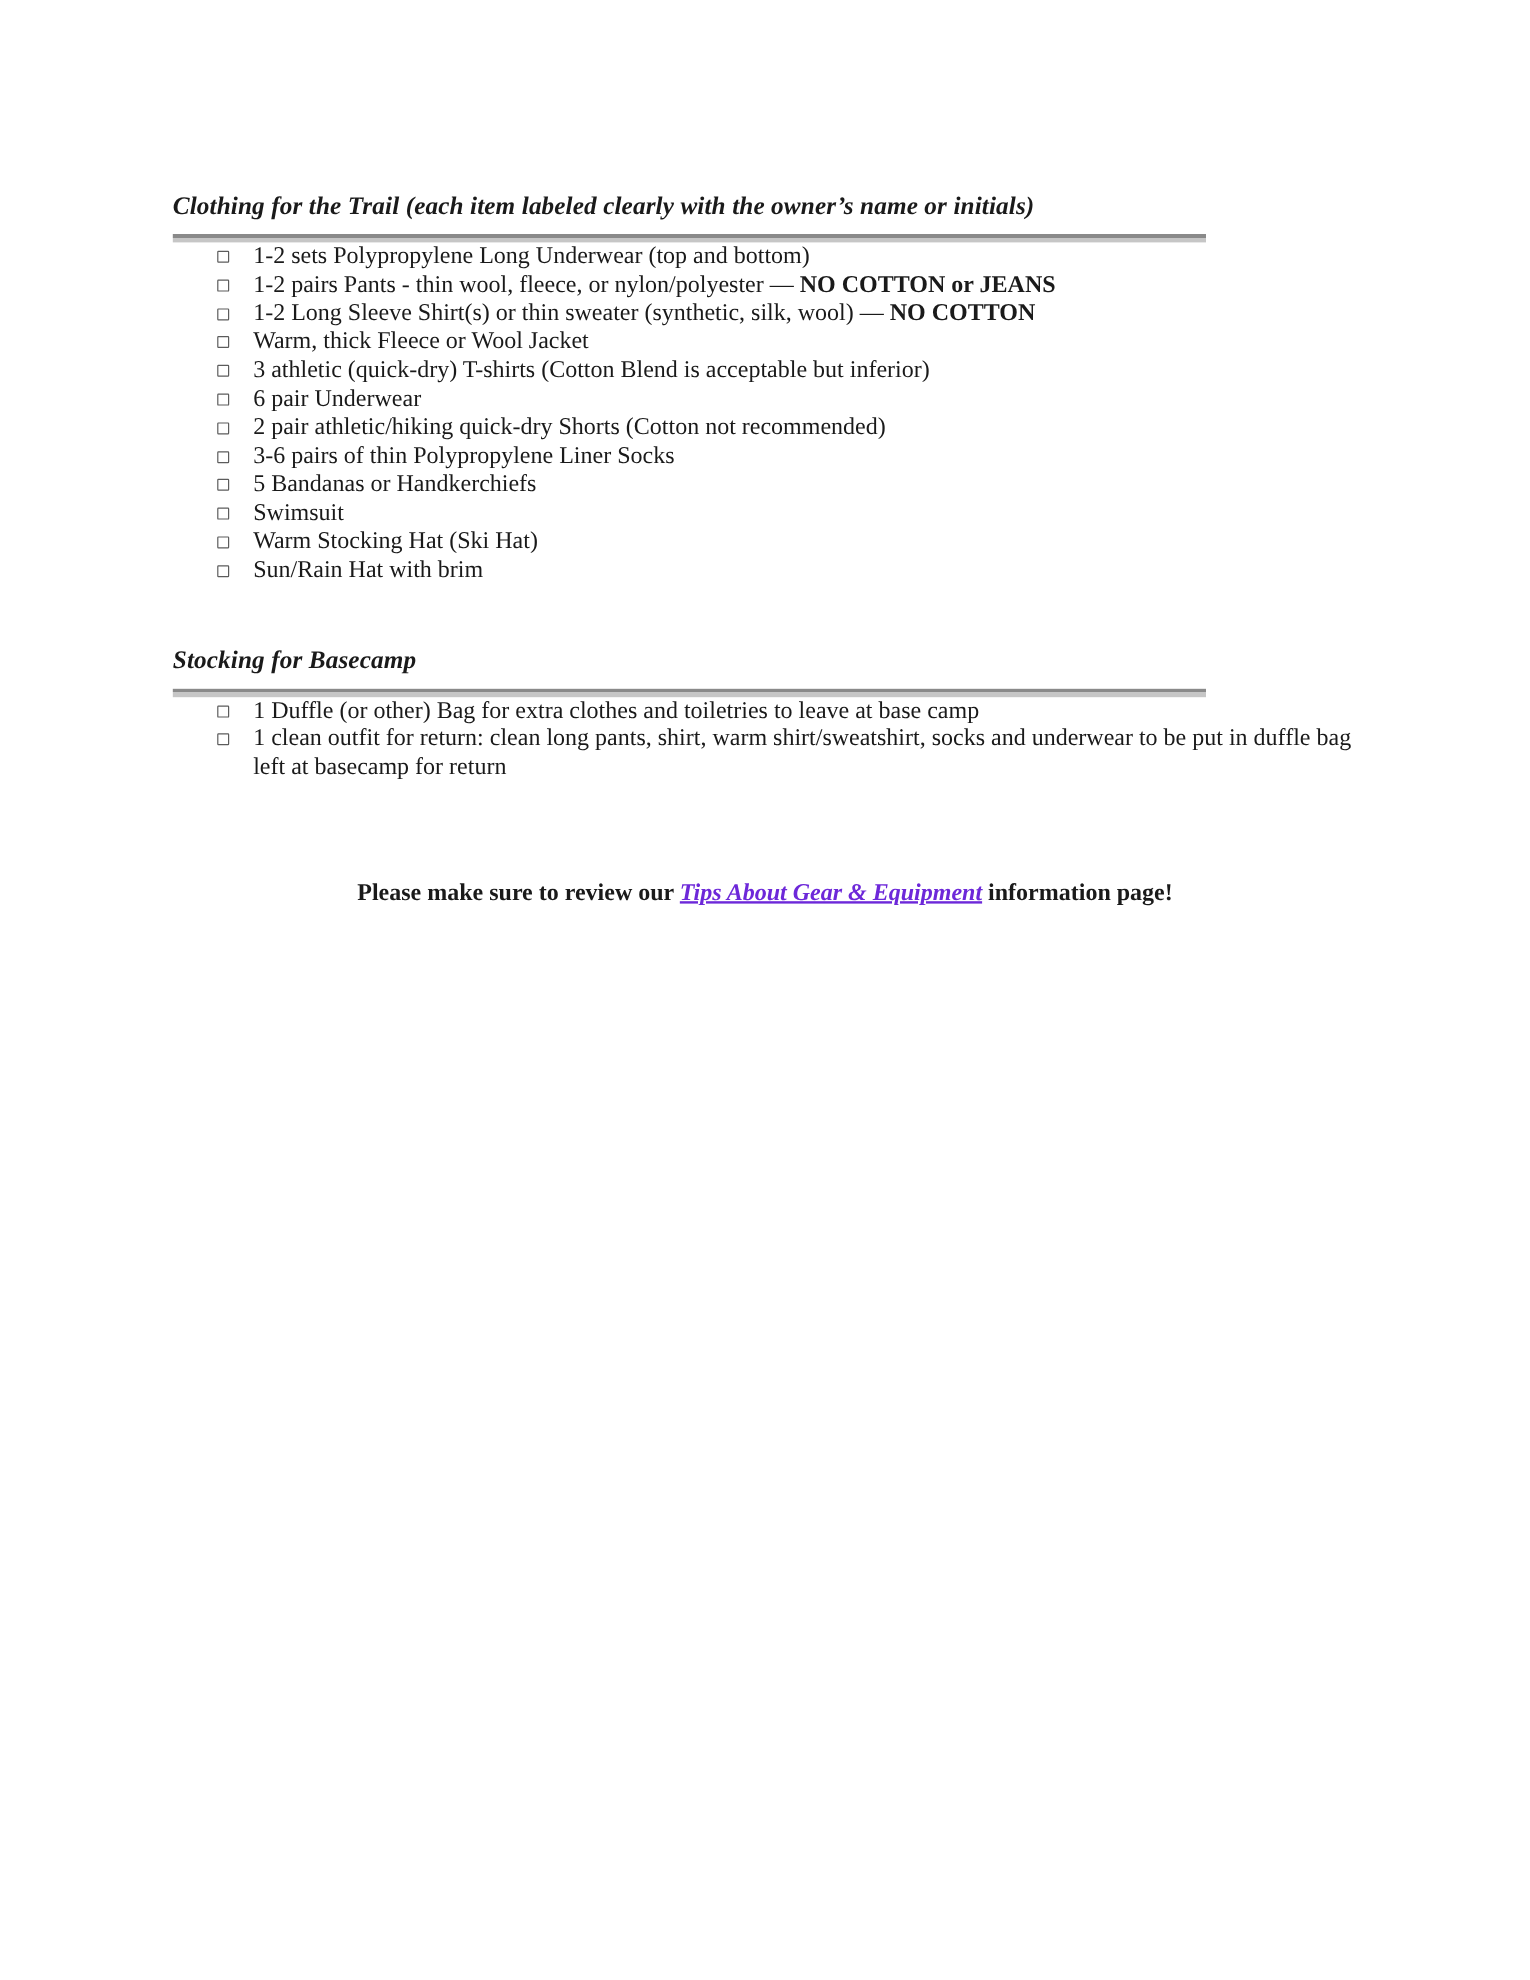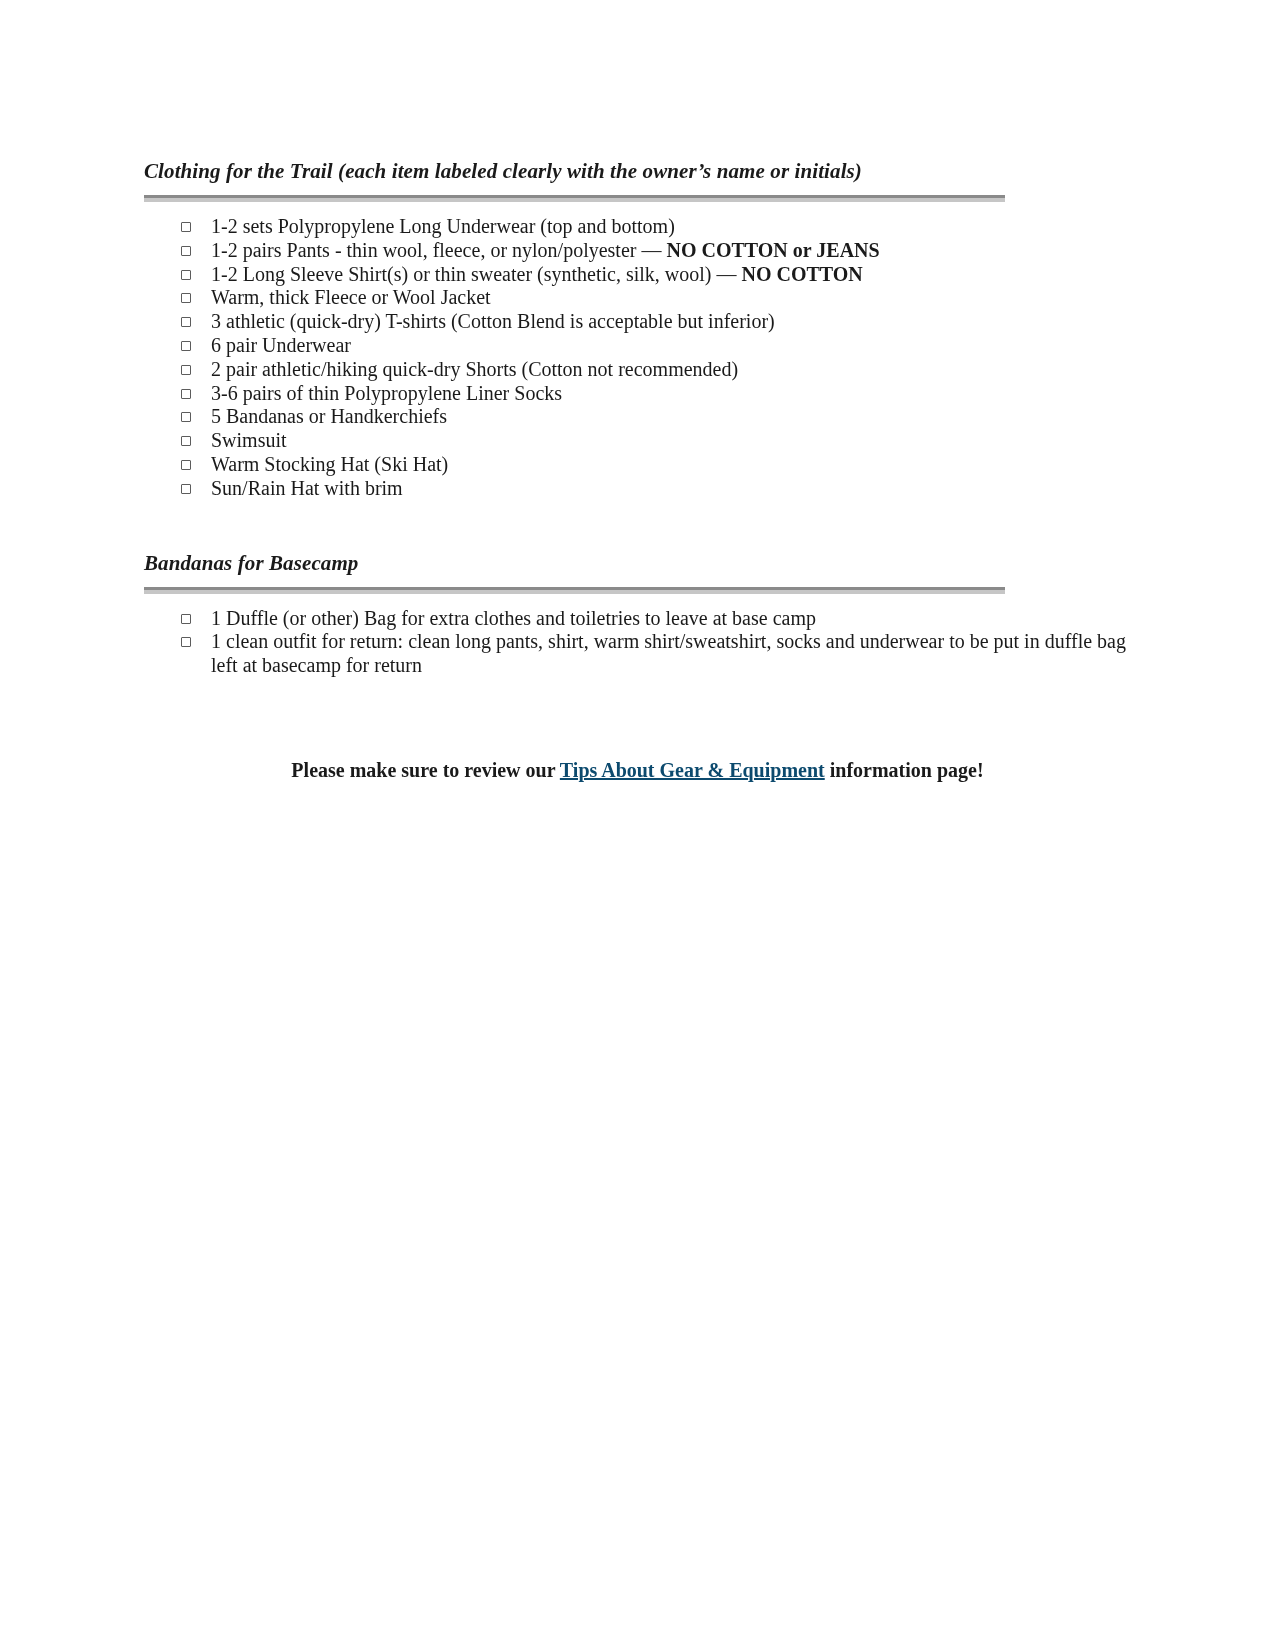"1-2 sets Polypropylene Long Underwear" .checklist { margin-top: 13px -> none }
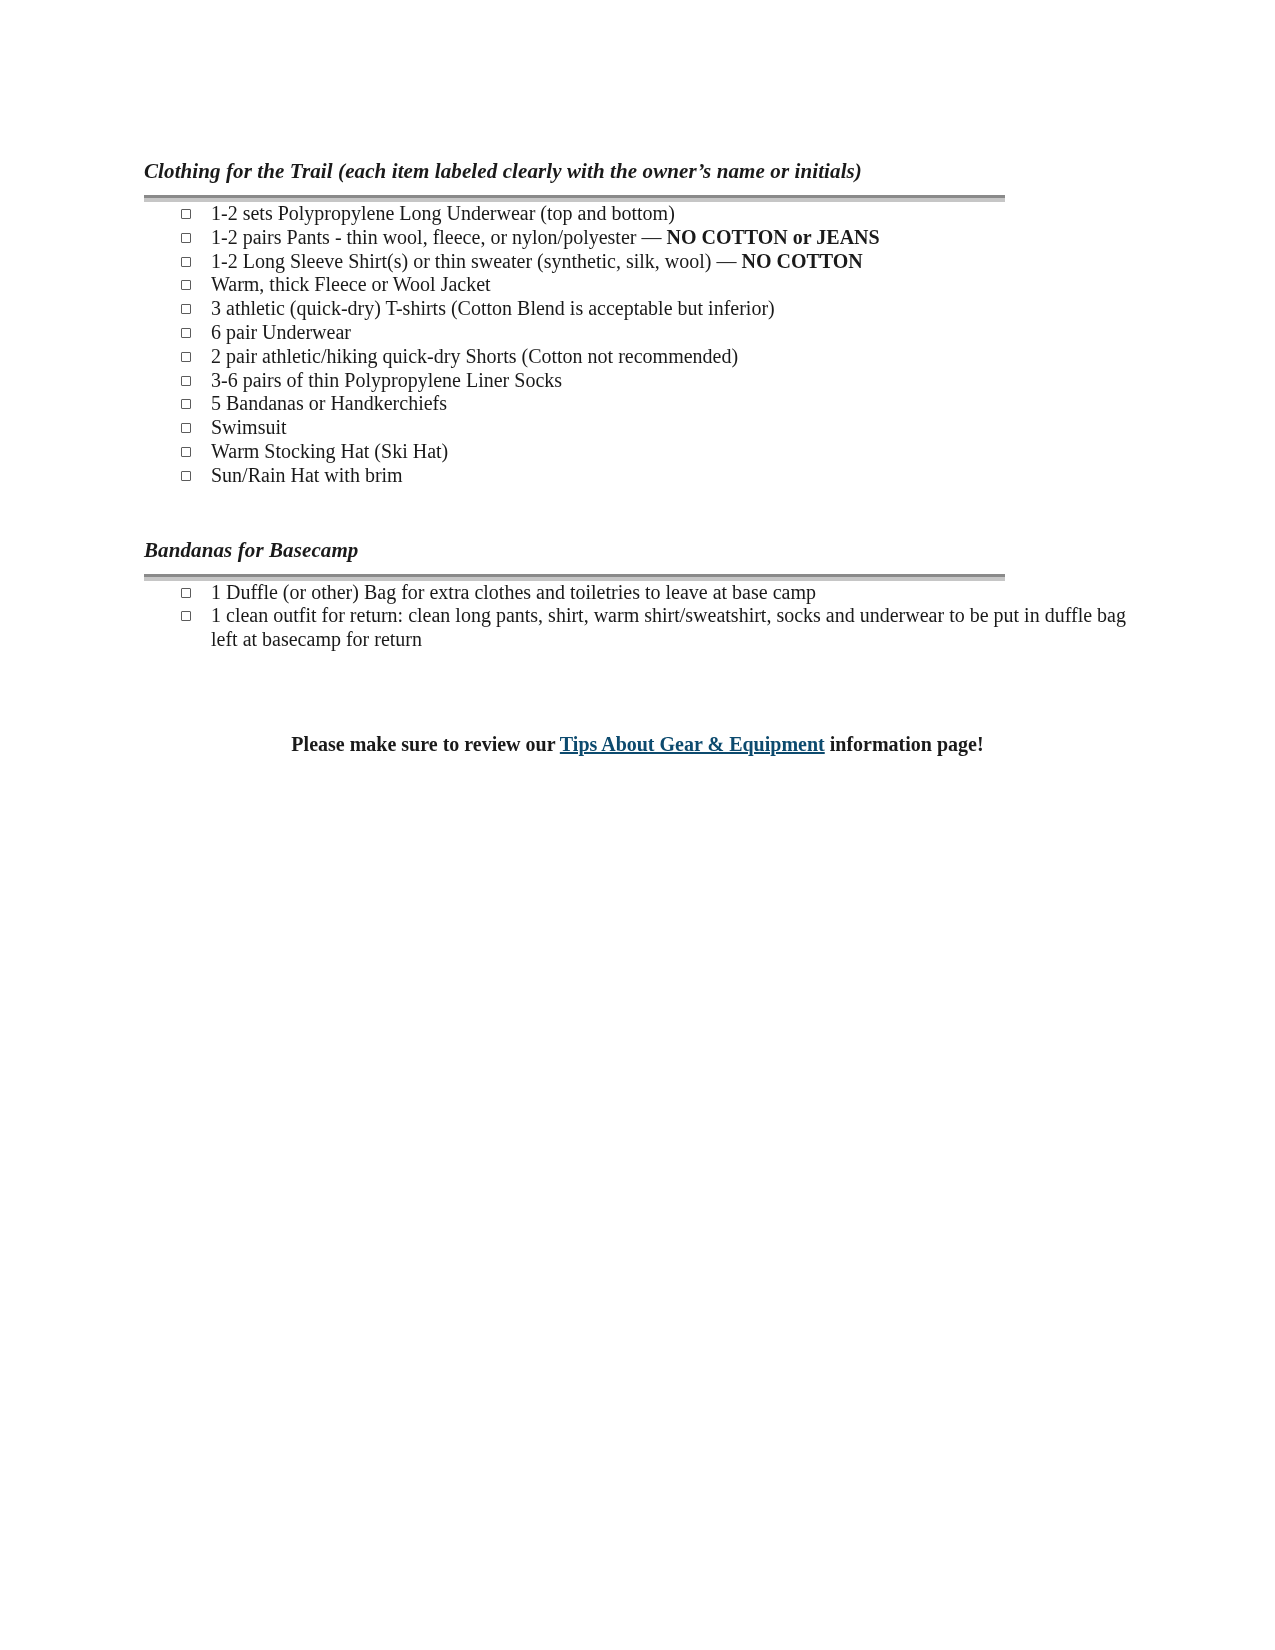"Bandanas for Basecamp" h2.sec-heading { text: Bandanas -> Stocking }
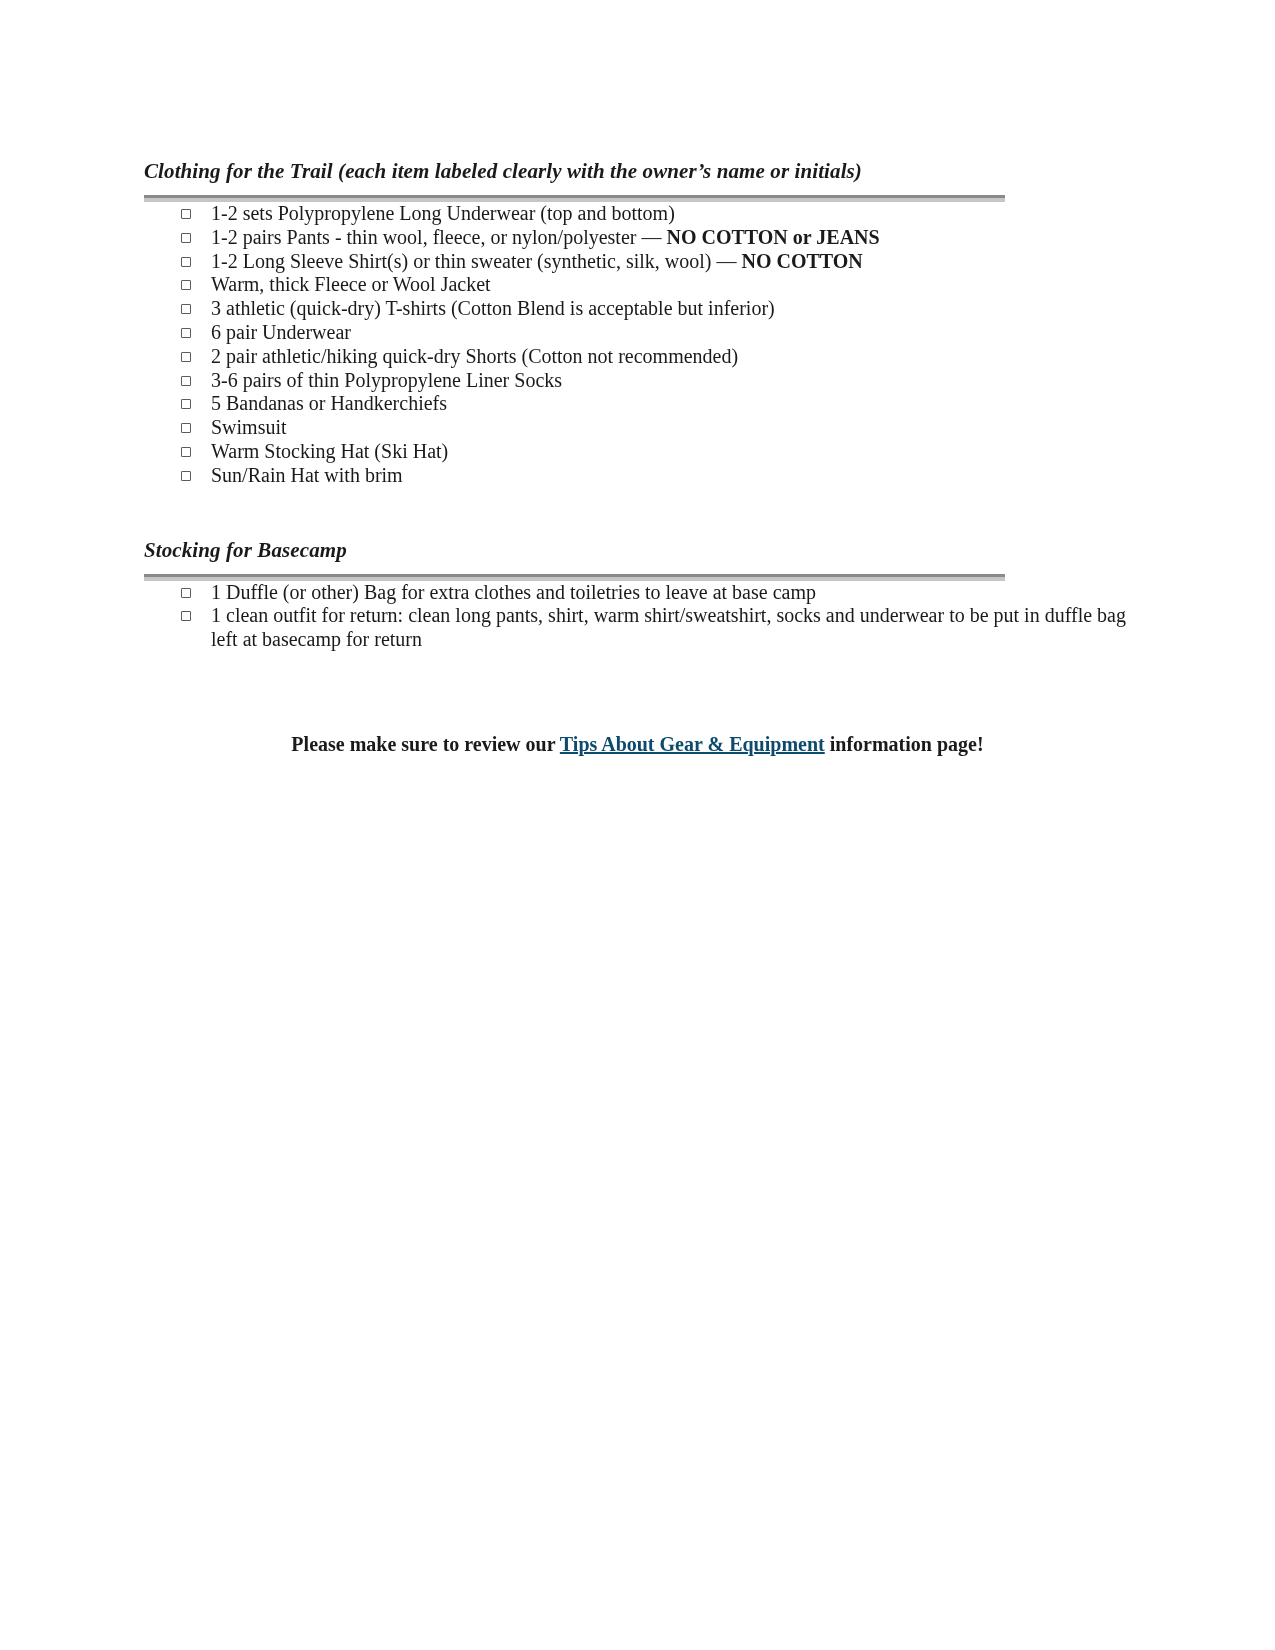"Tips About Gear & Equipment" a.link { color: #0c4a6e -> #6d28d9; font-style: none -> italic }
